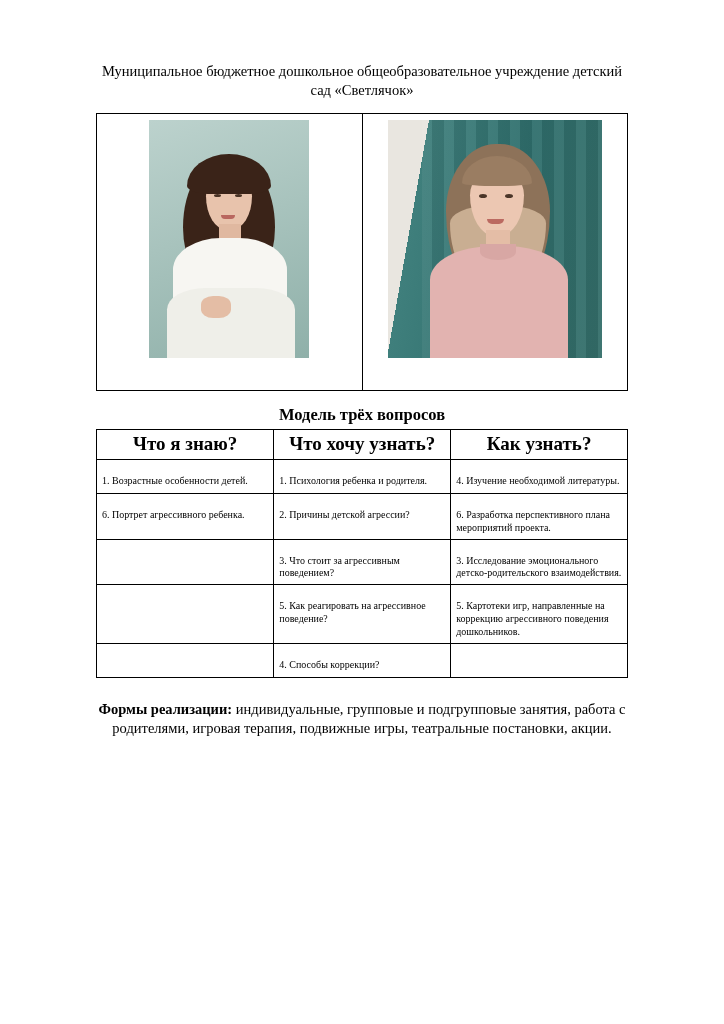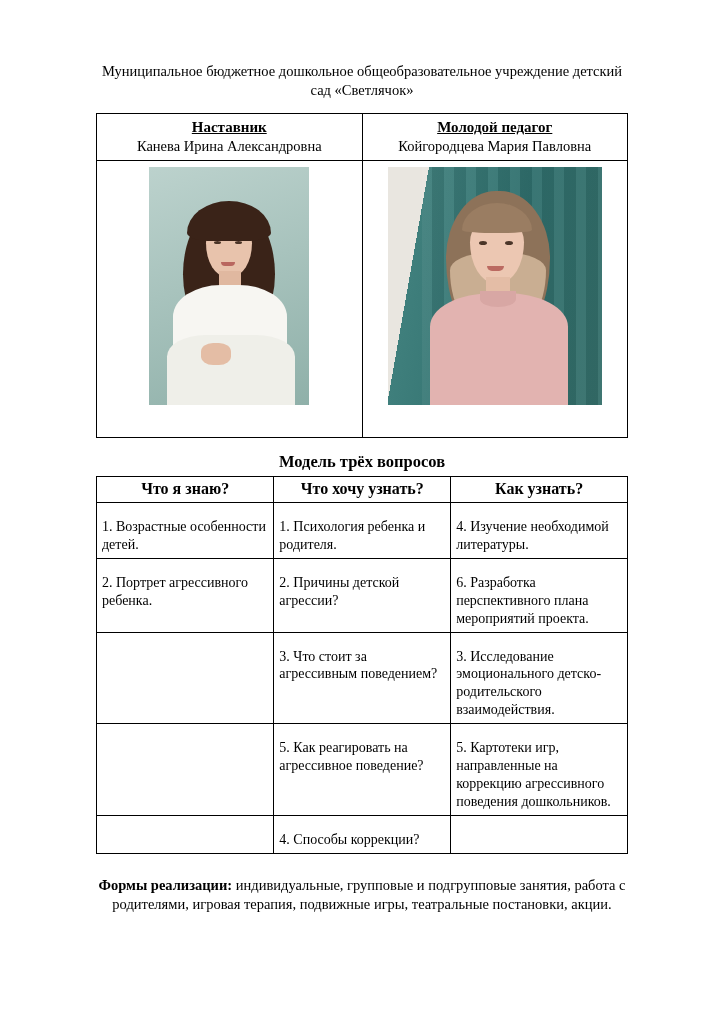"Наставник" tr { html: <tr> <td> <div>Наставник</div> <div>Канева Ирина Александровна</div> </td> <td> <div>Молодой педагог</div> <div>Койгородцева Мария Павловна</div> </td> </tr> -> none }
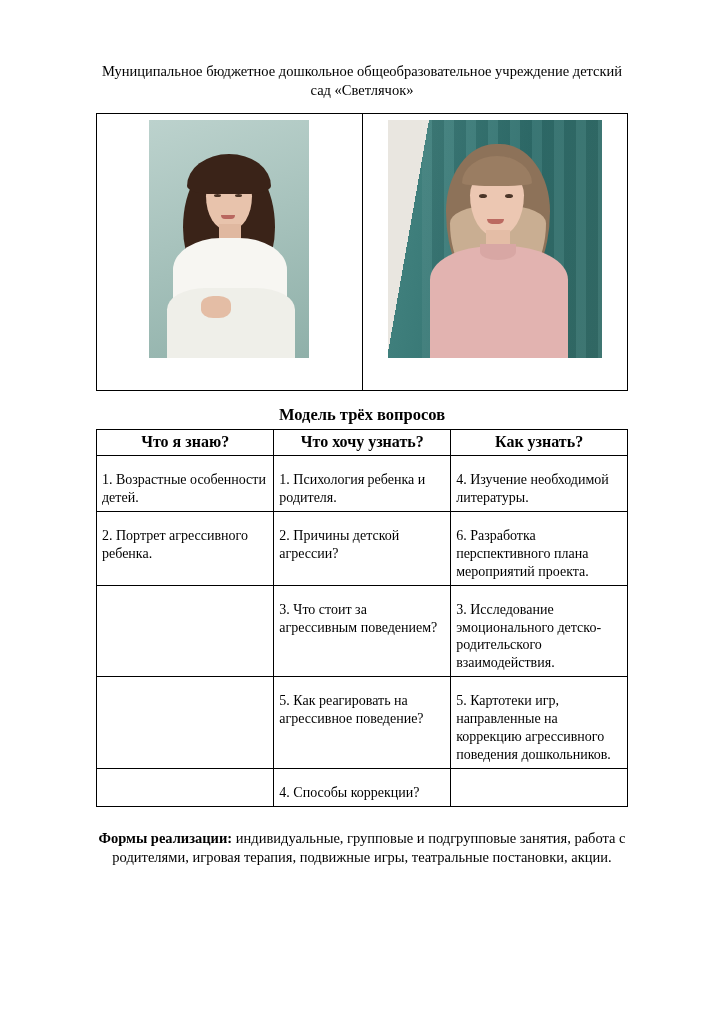"Что я знаю?" table.model th { font-size: 16px -> 19px }
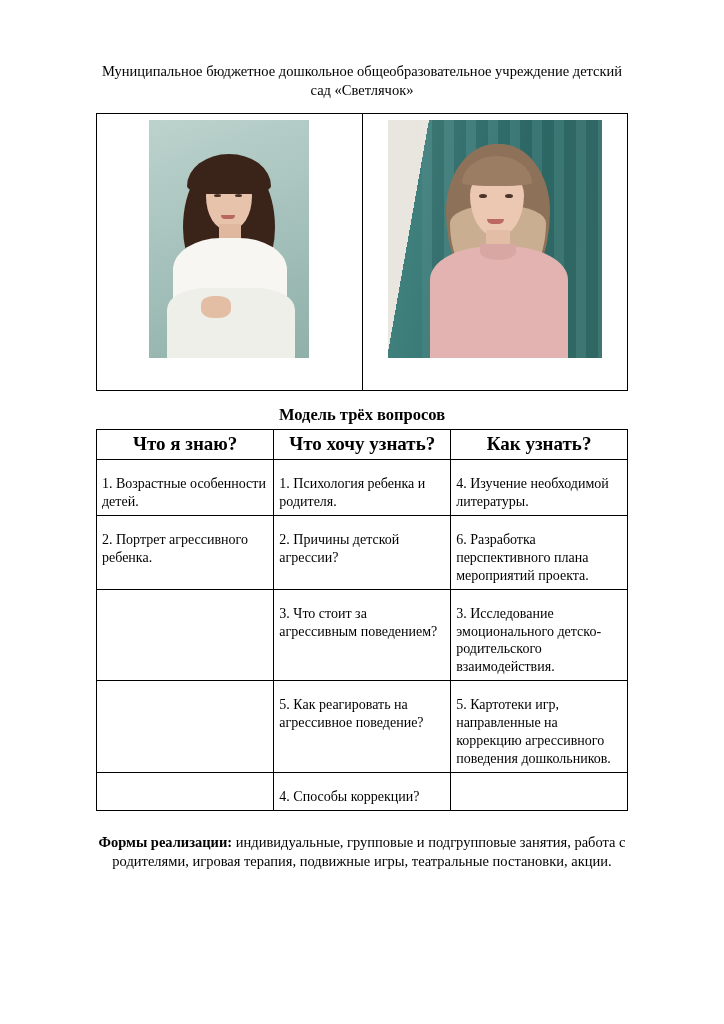"1. Возрастные особенности детей." table.model td { font-size: 14px -> 10px }
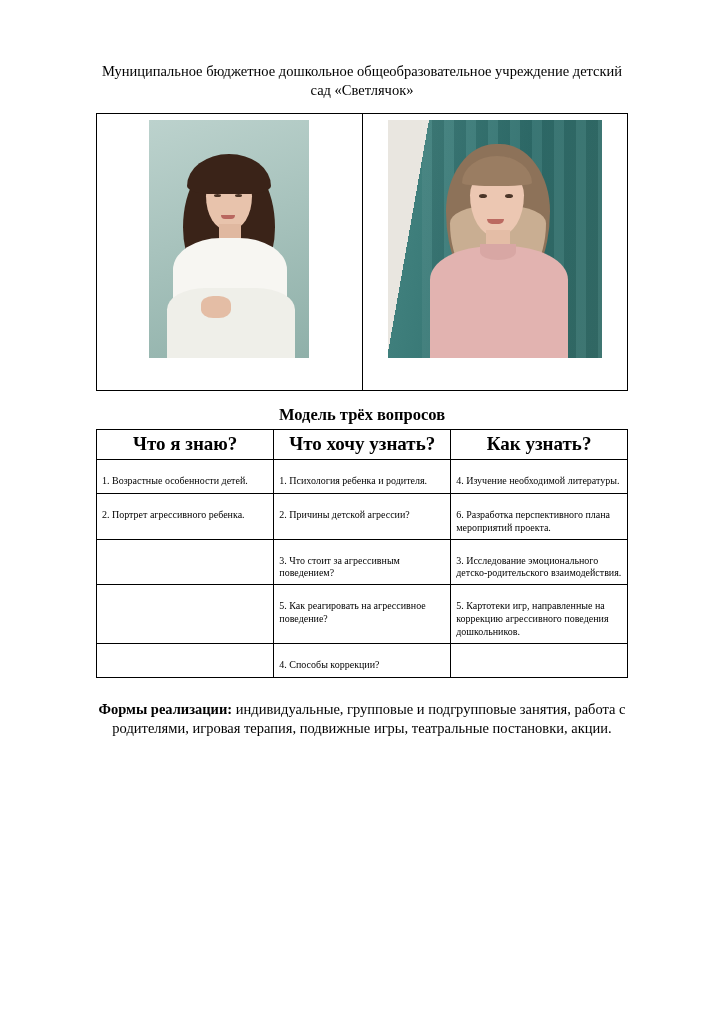"2. Портрет агрессивного ребенка." td { text: 2 -> 6 }
